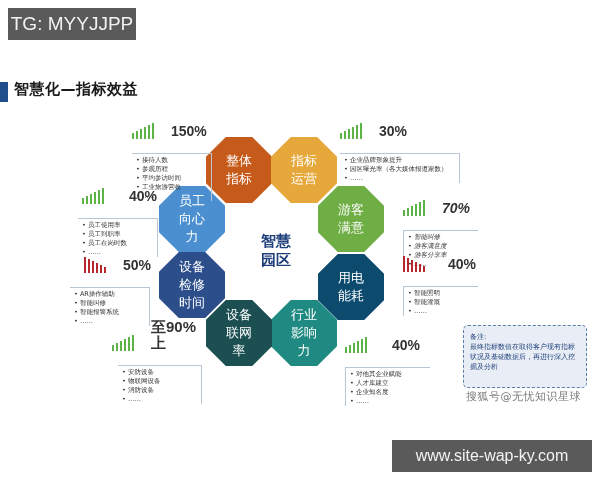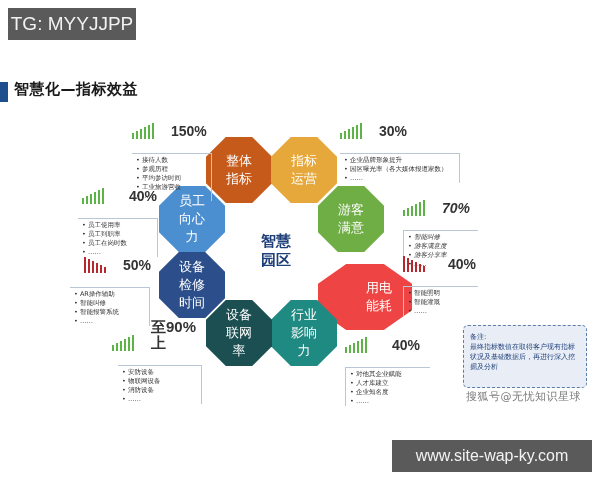"用电" div.oct { background: #ef4444 -> #0c4a6e; padding-left: 28px -> none; top: 264px -> 254px }
